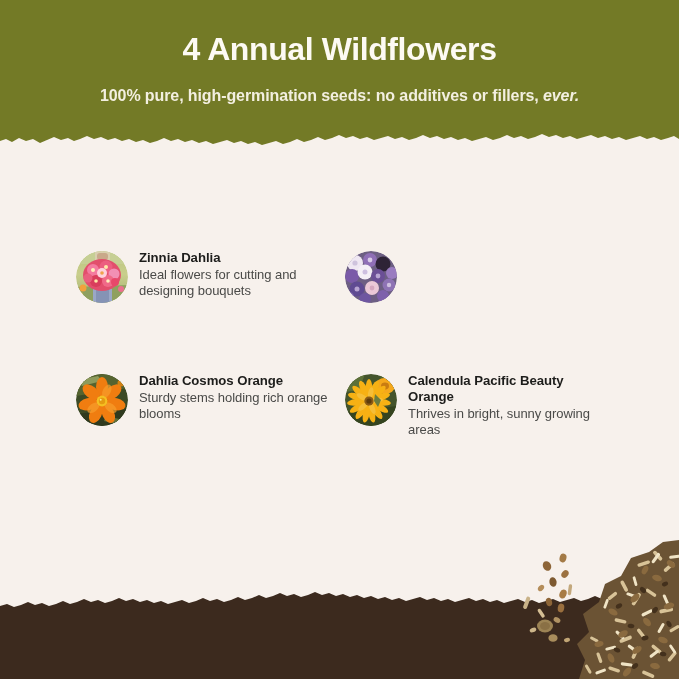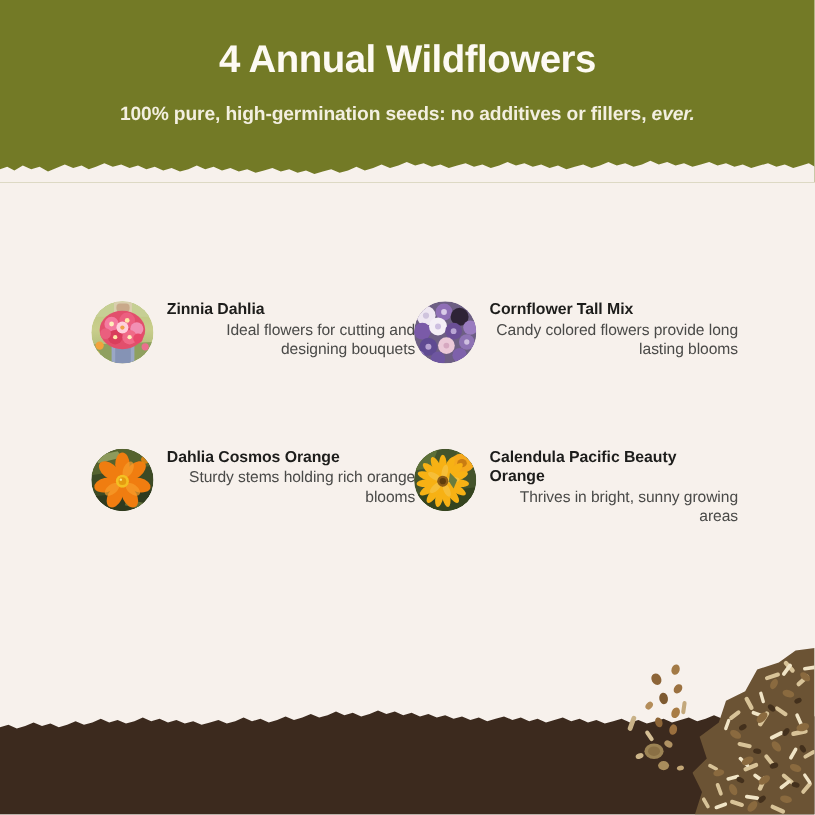"Cornflower Tall Mix" div.feature-text { html: <div> <p>Cornflower Tall Mix</p> <p>Candy colored flowers provide long lasting blooms</p> </div> -> none }
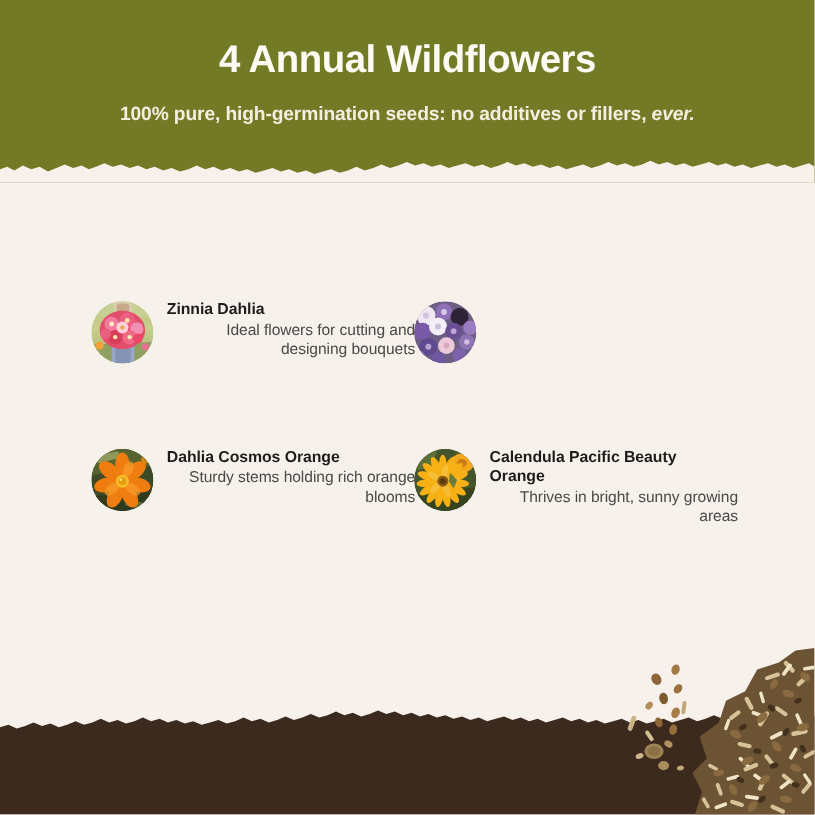"Ideal flowers for cutting and" .feature-desc { text-align: right -> none }
